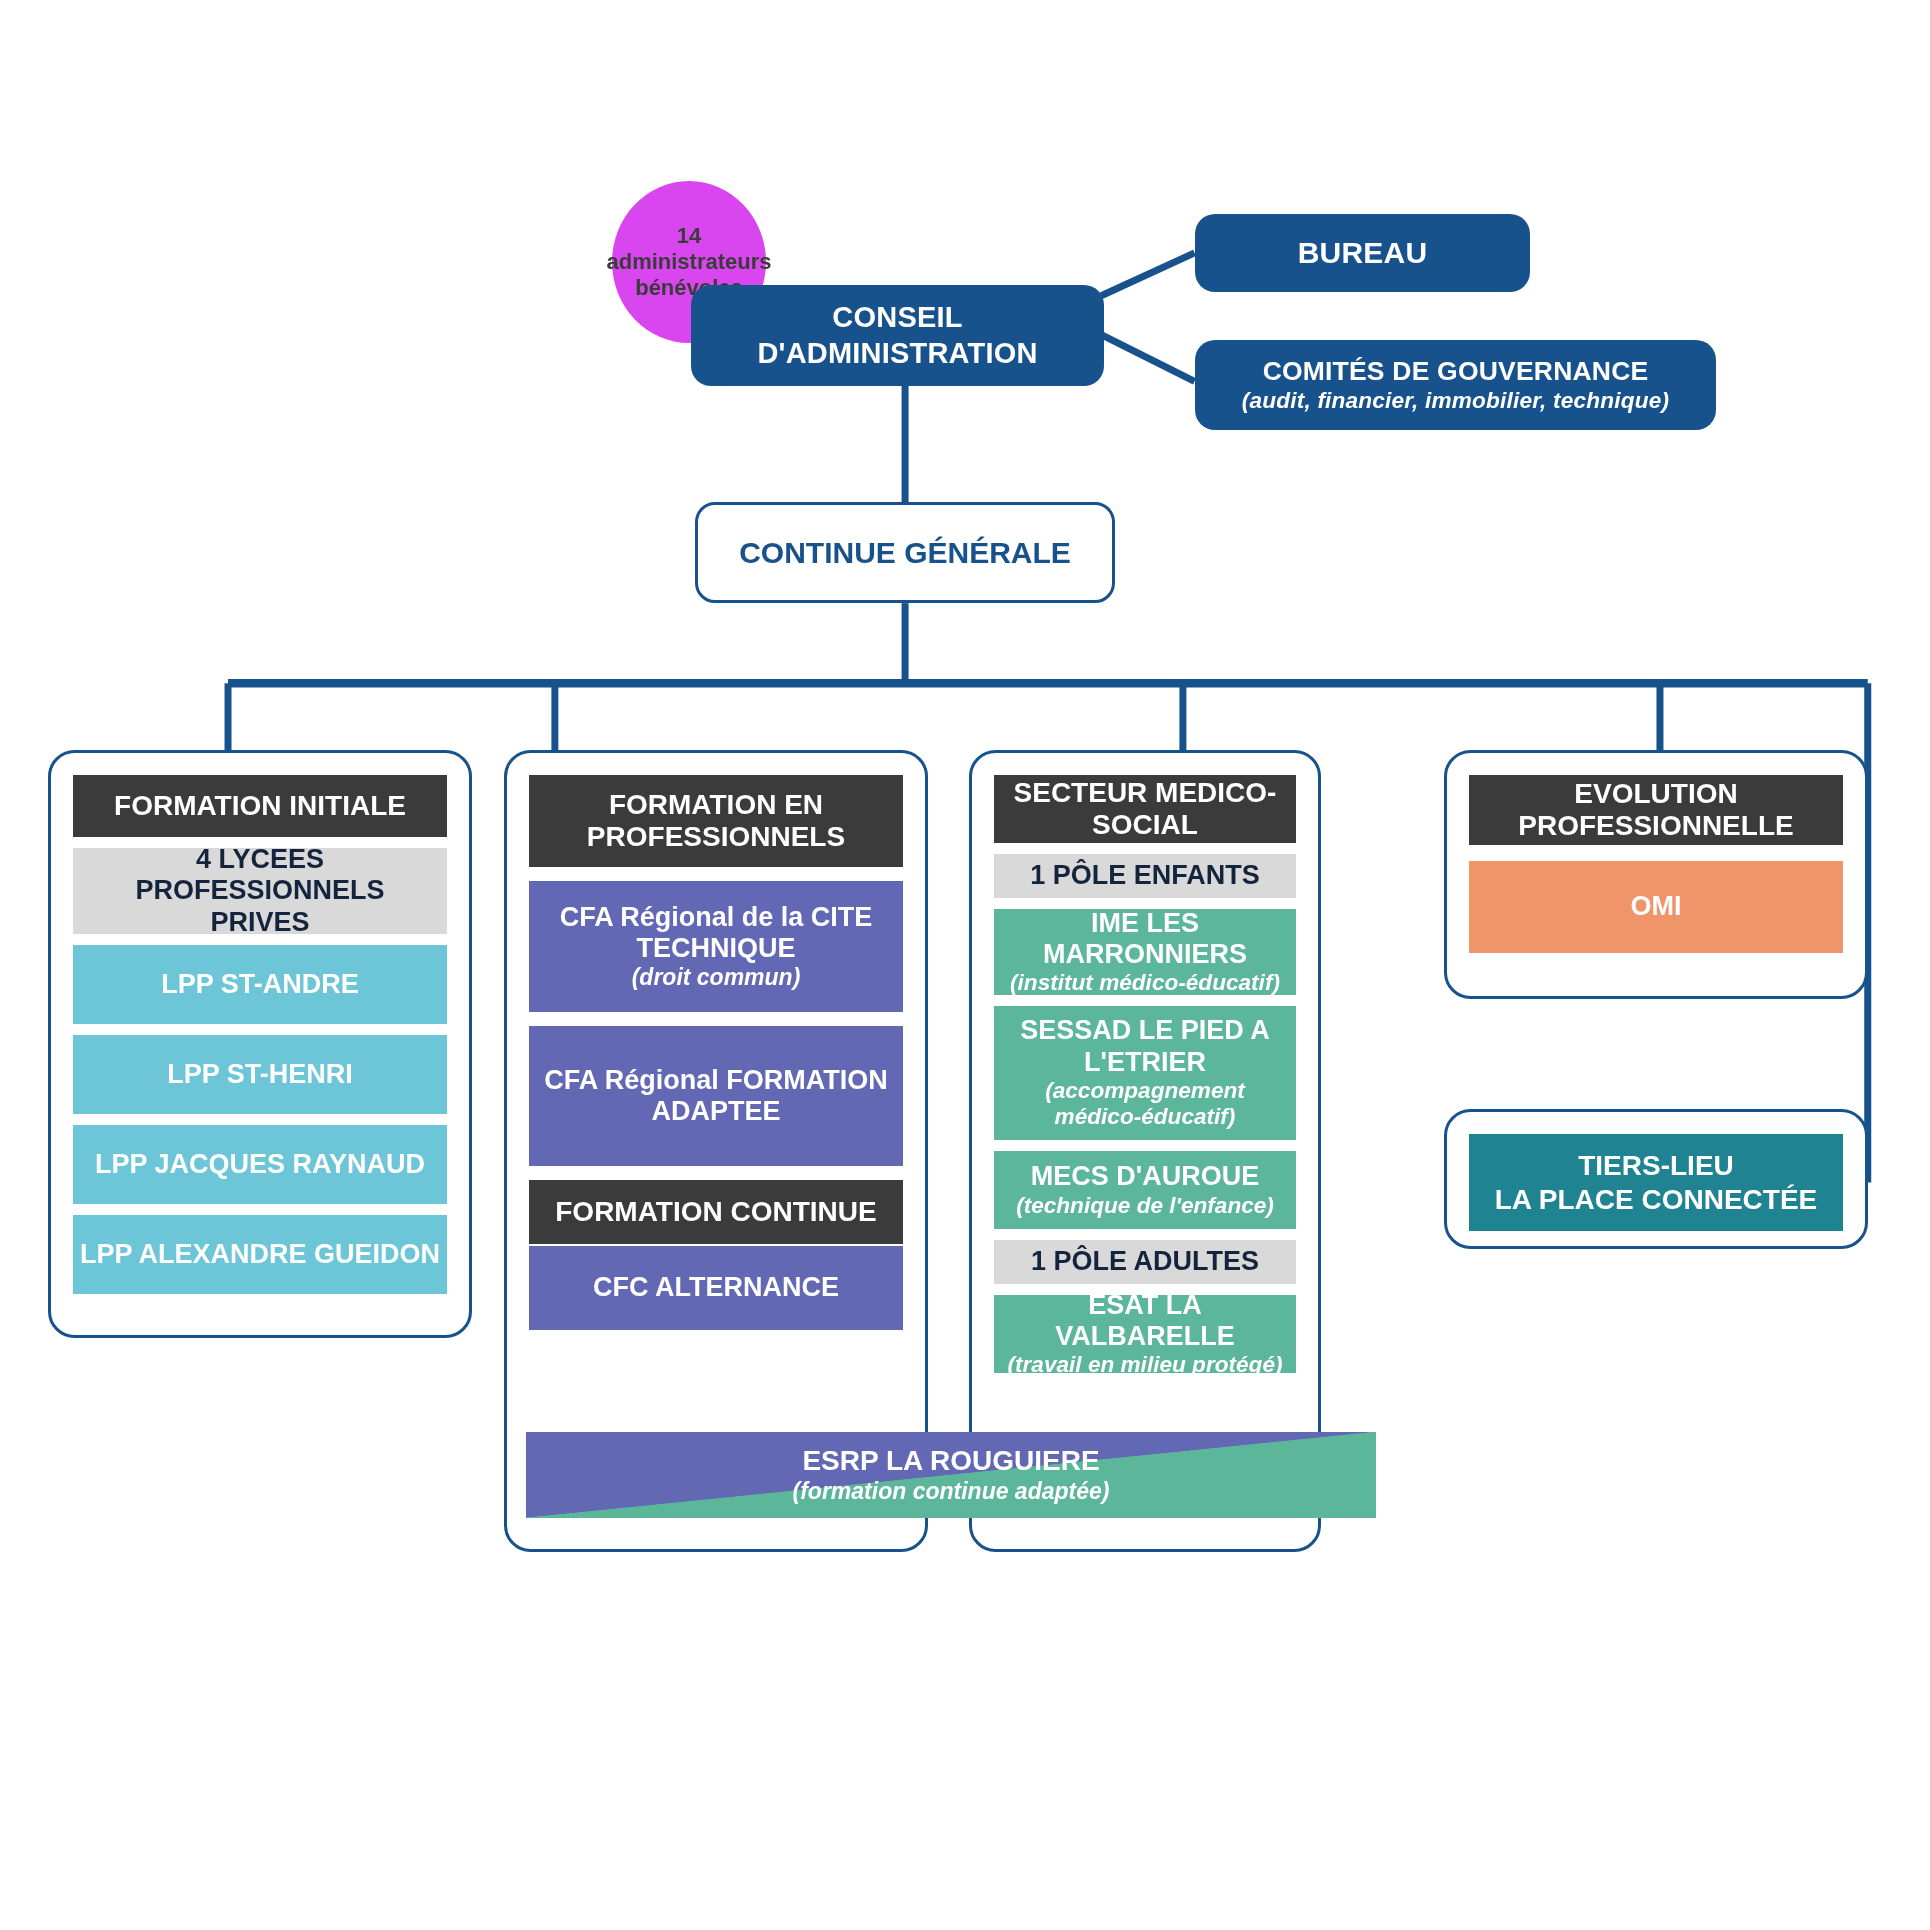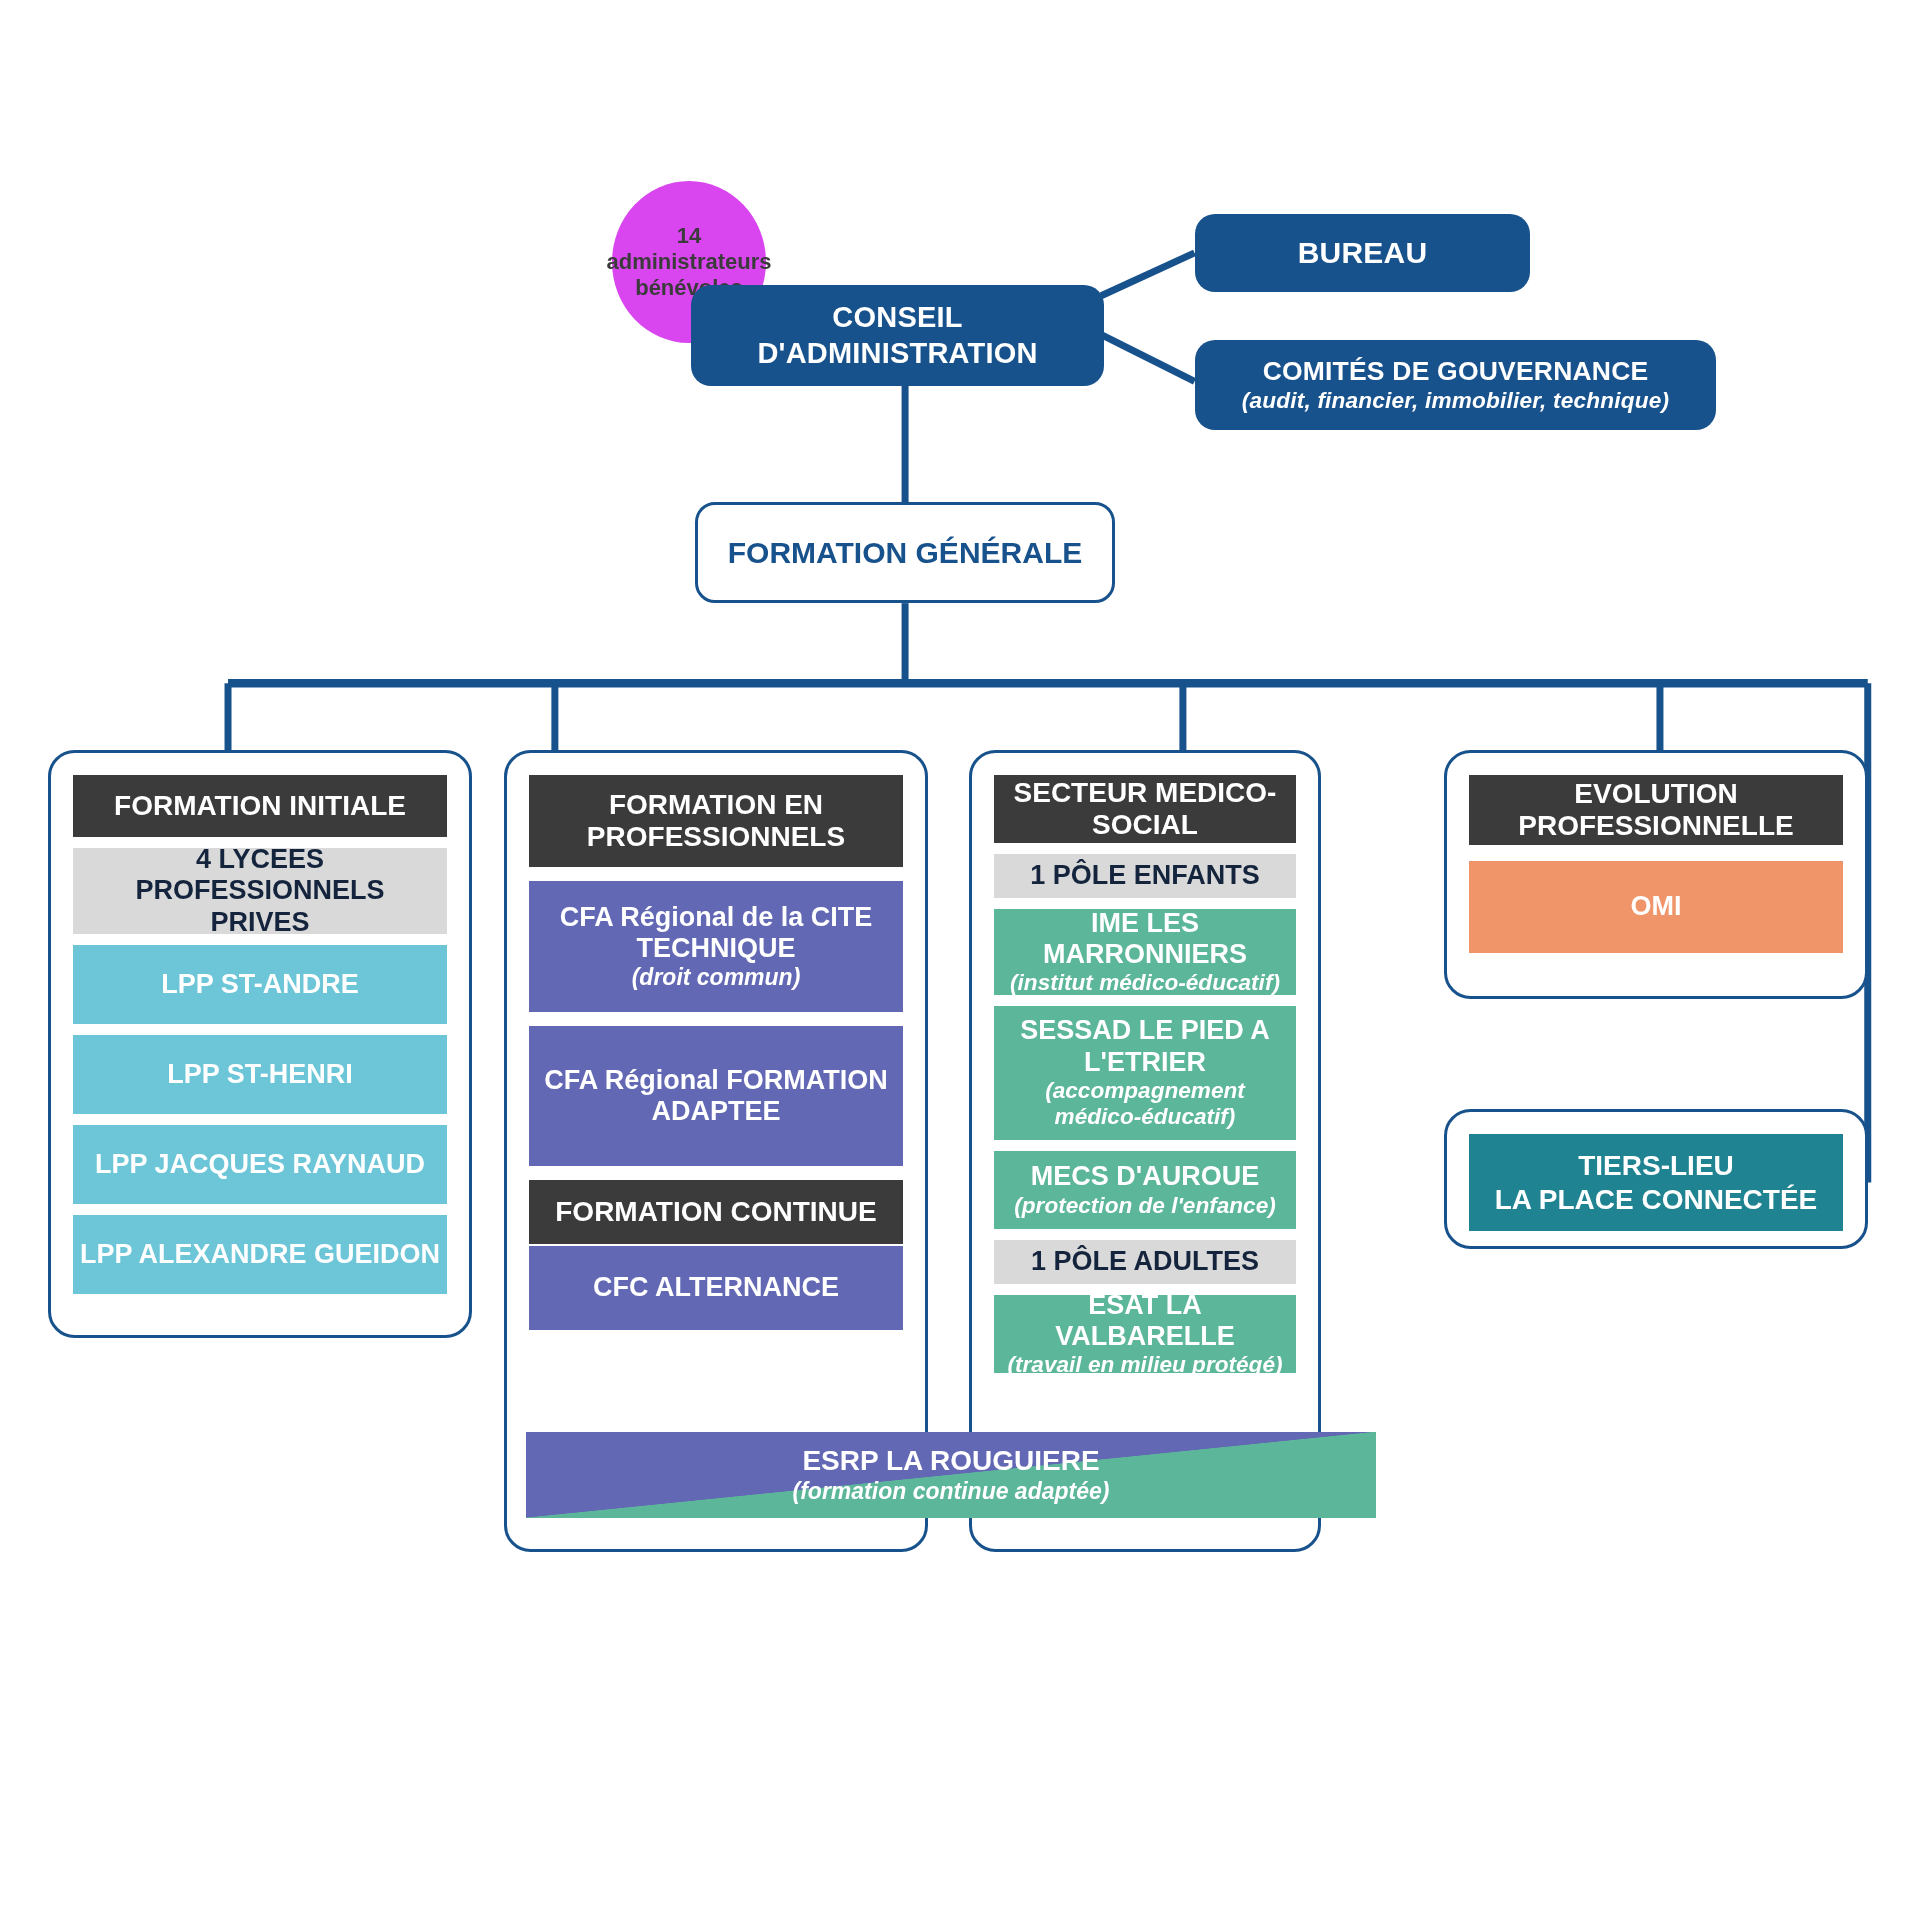"FORMATION GÉNÉRALE" span { text: FORMATION -> CONTINUE }
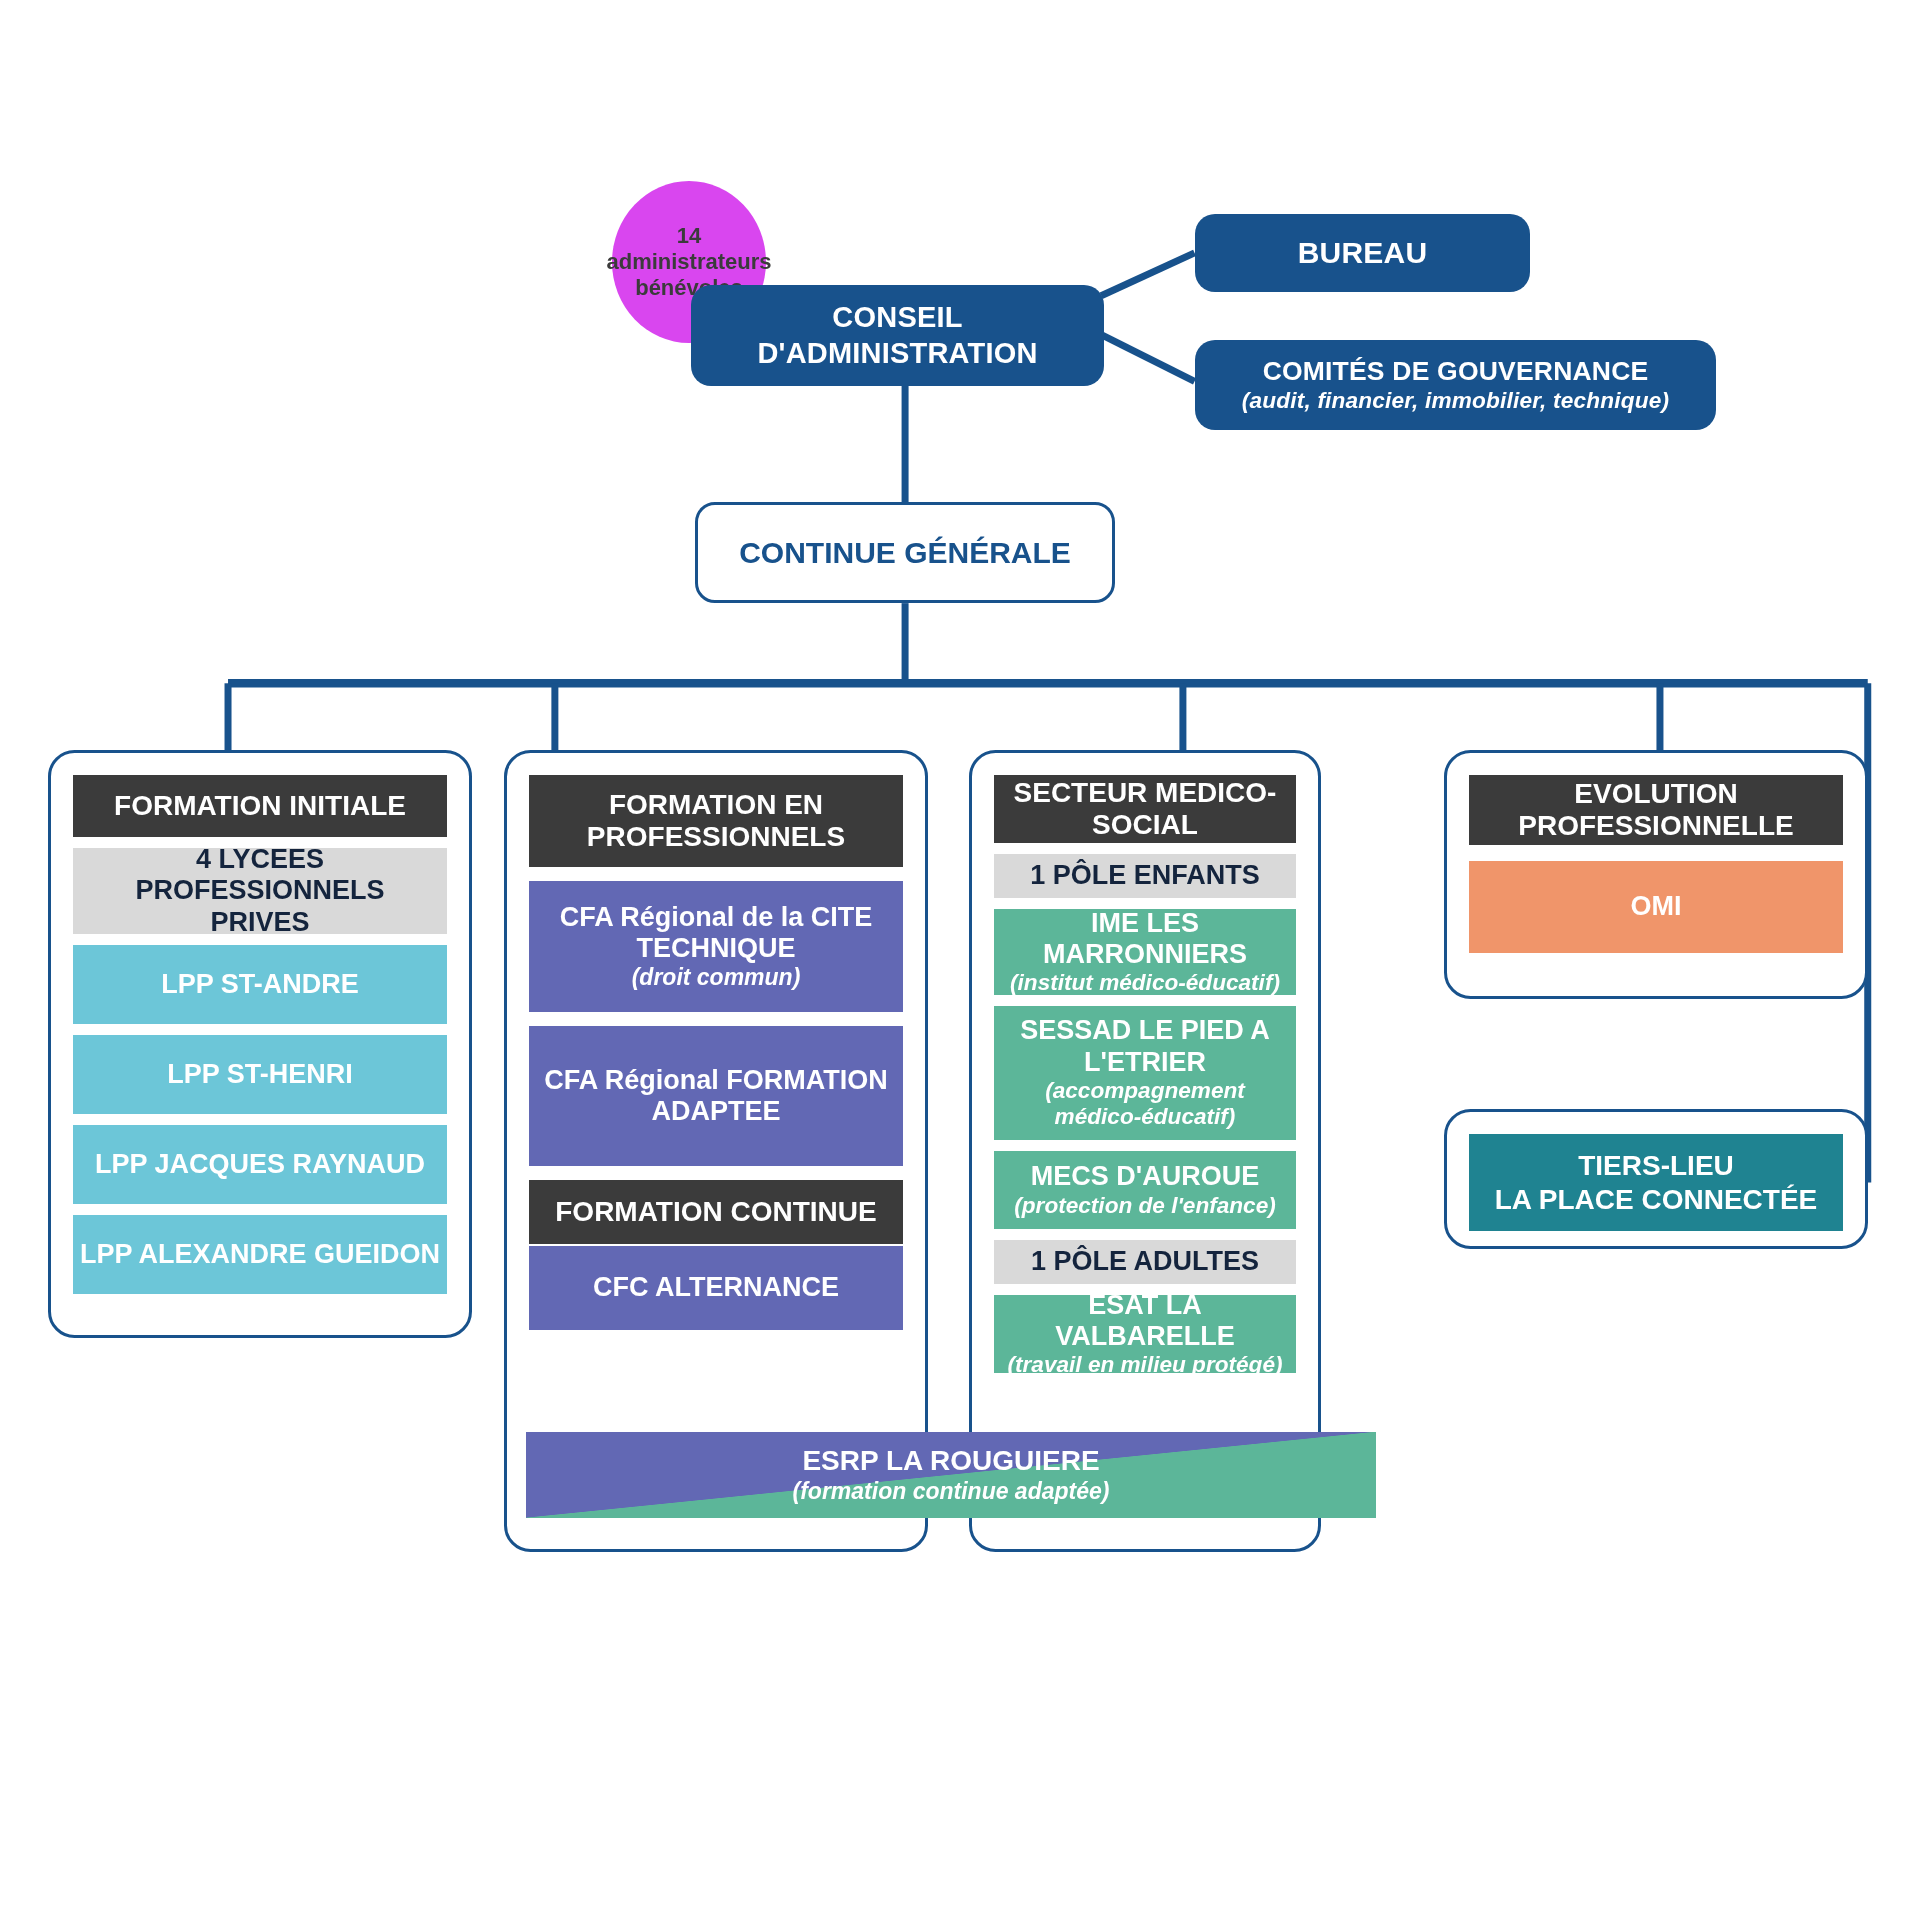"(protection de l'enfance)" span.sub { text: protection -> technique }
